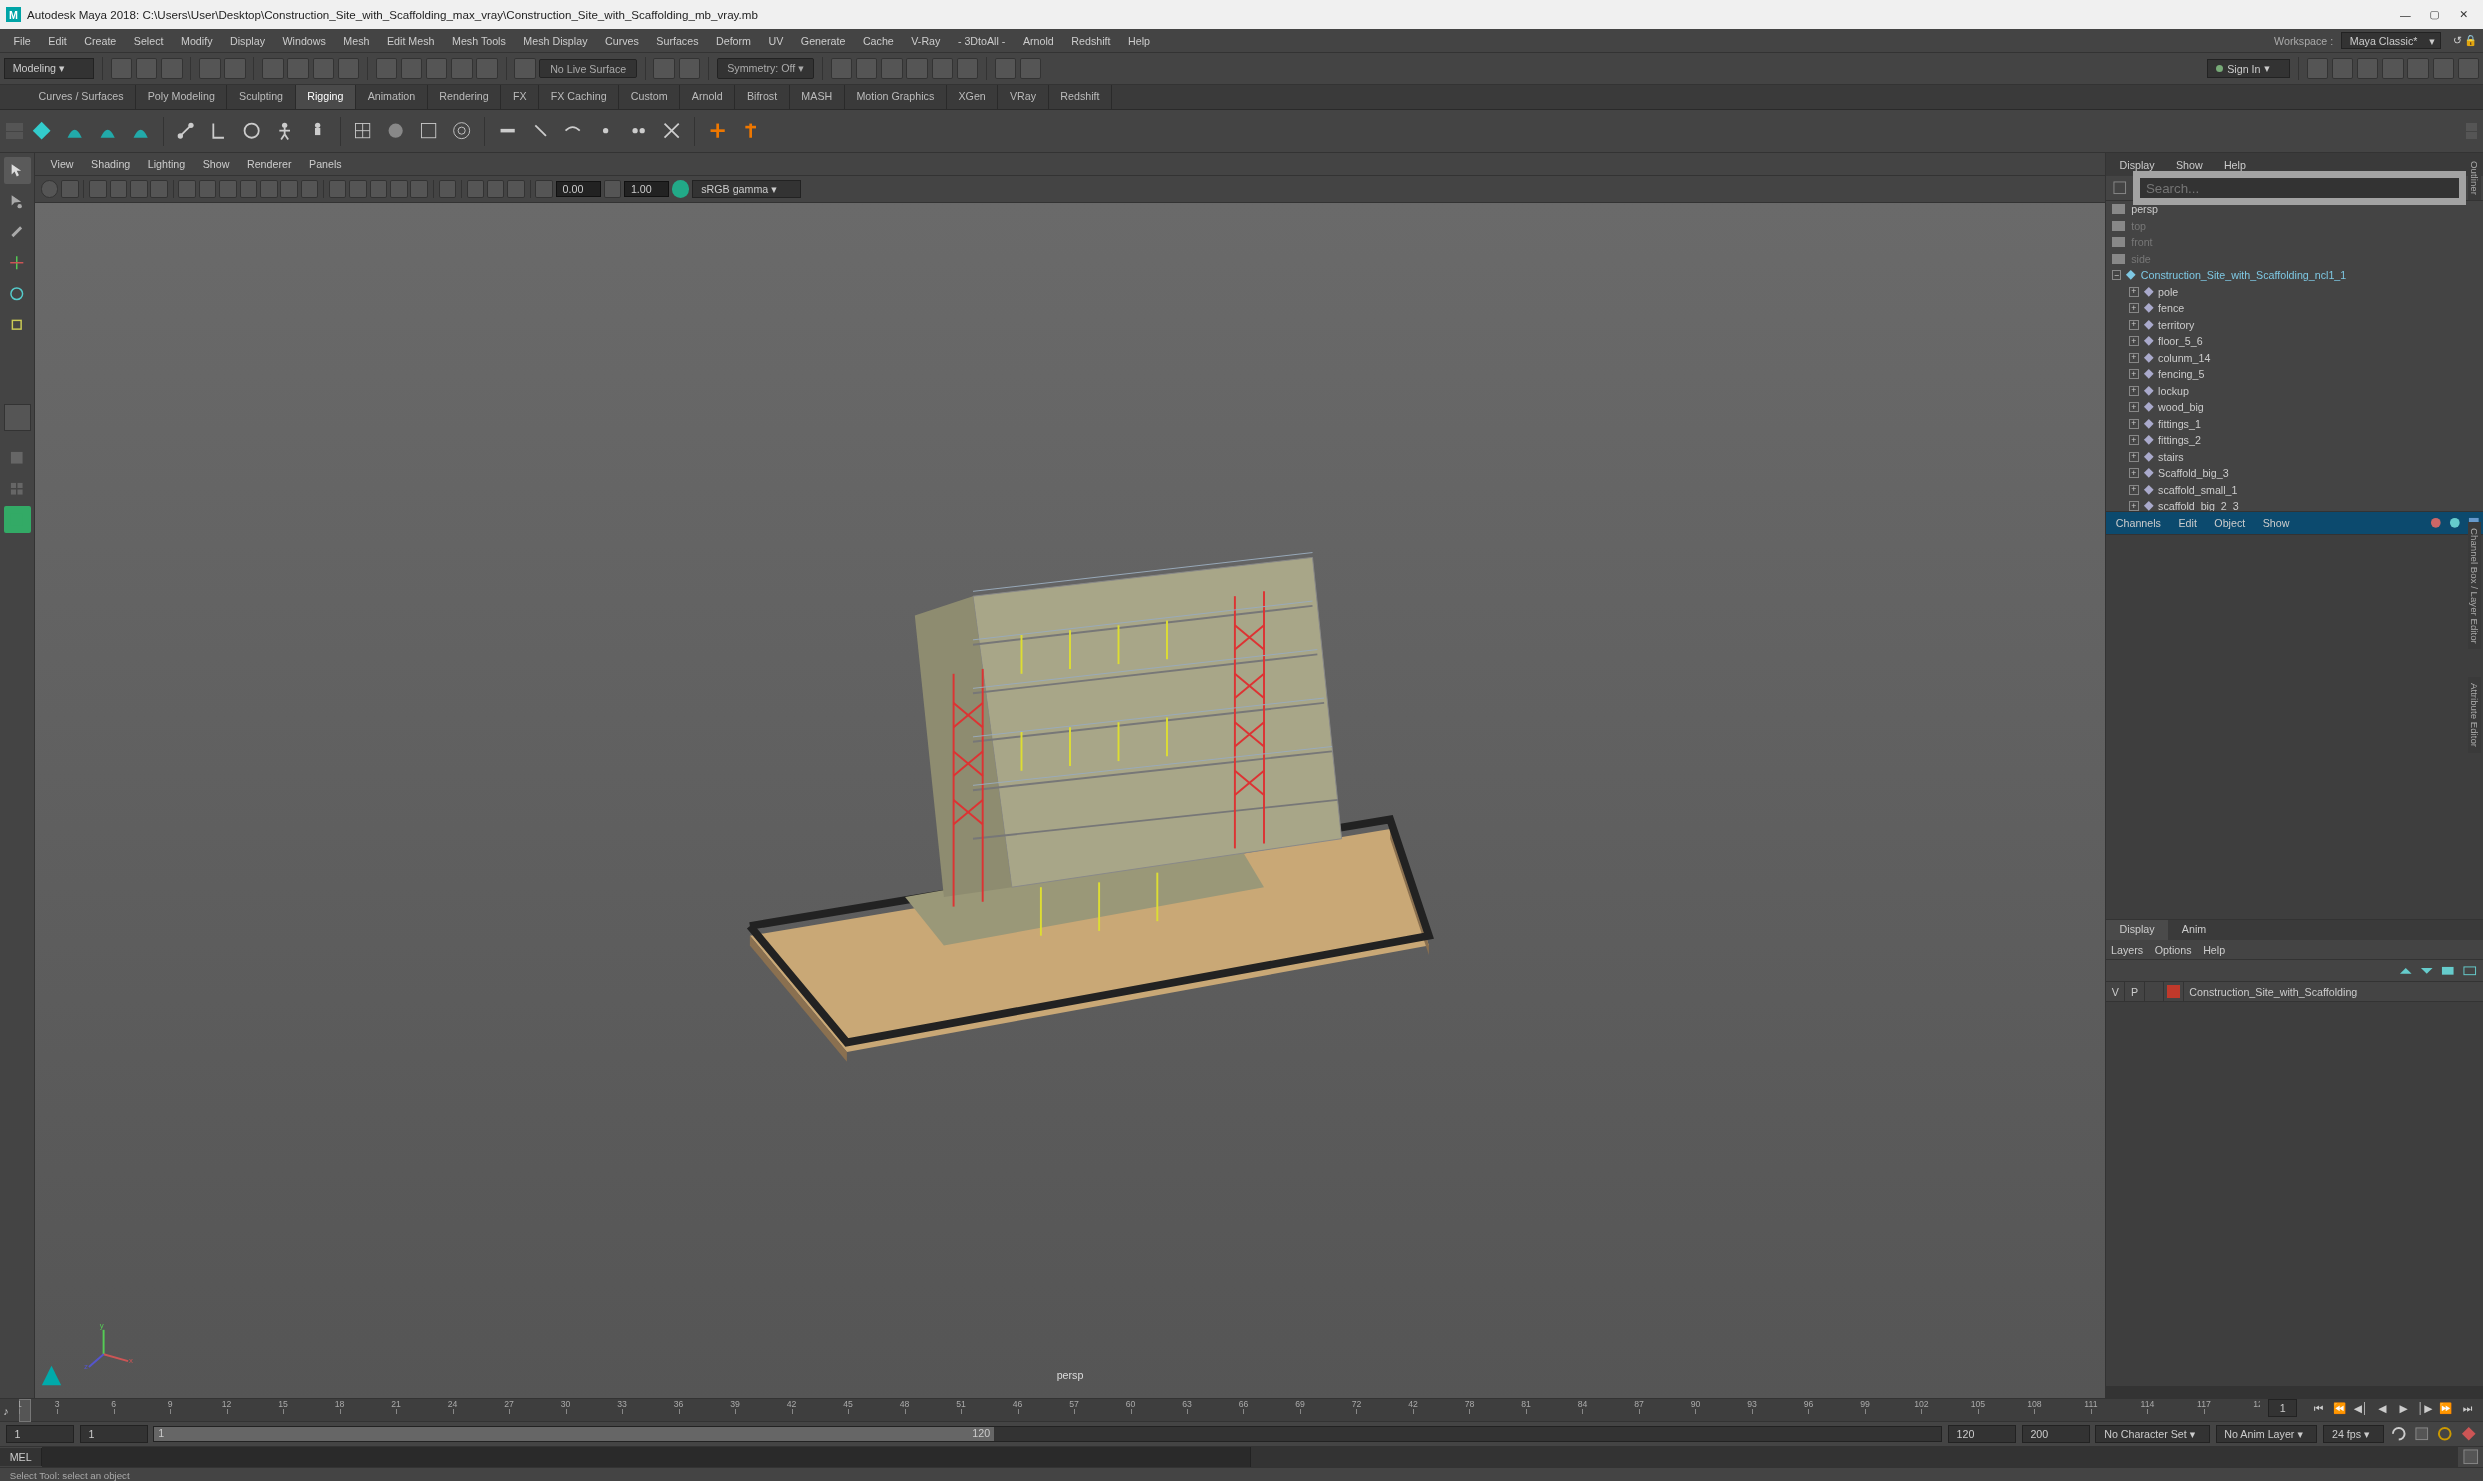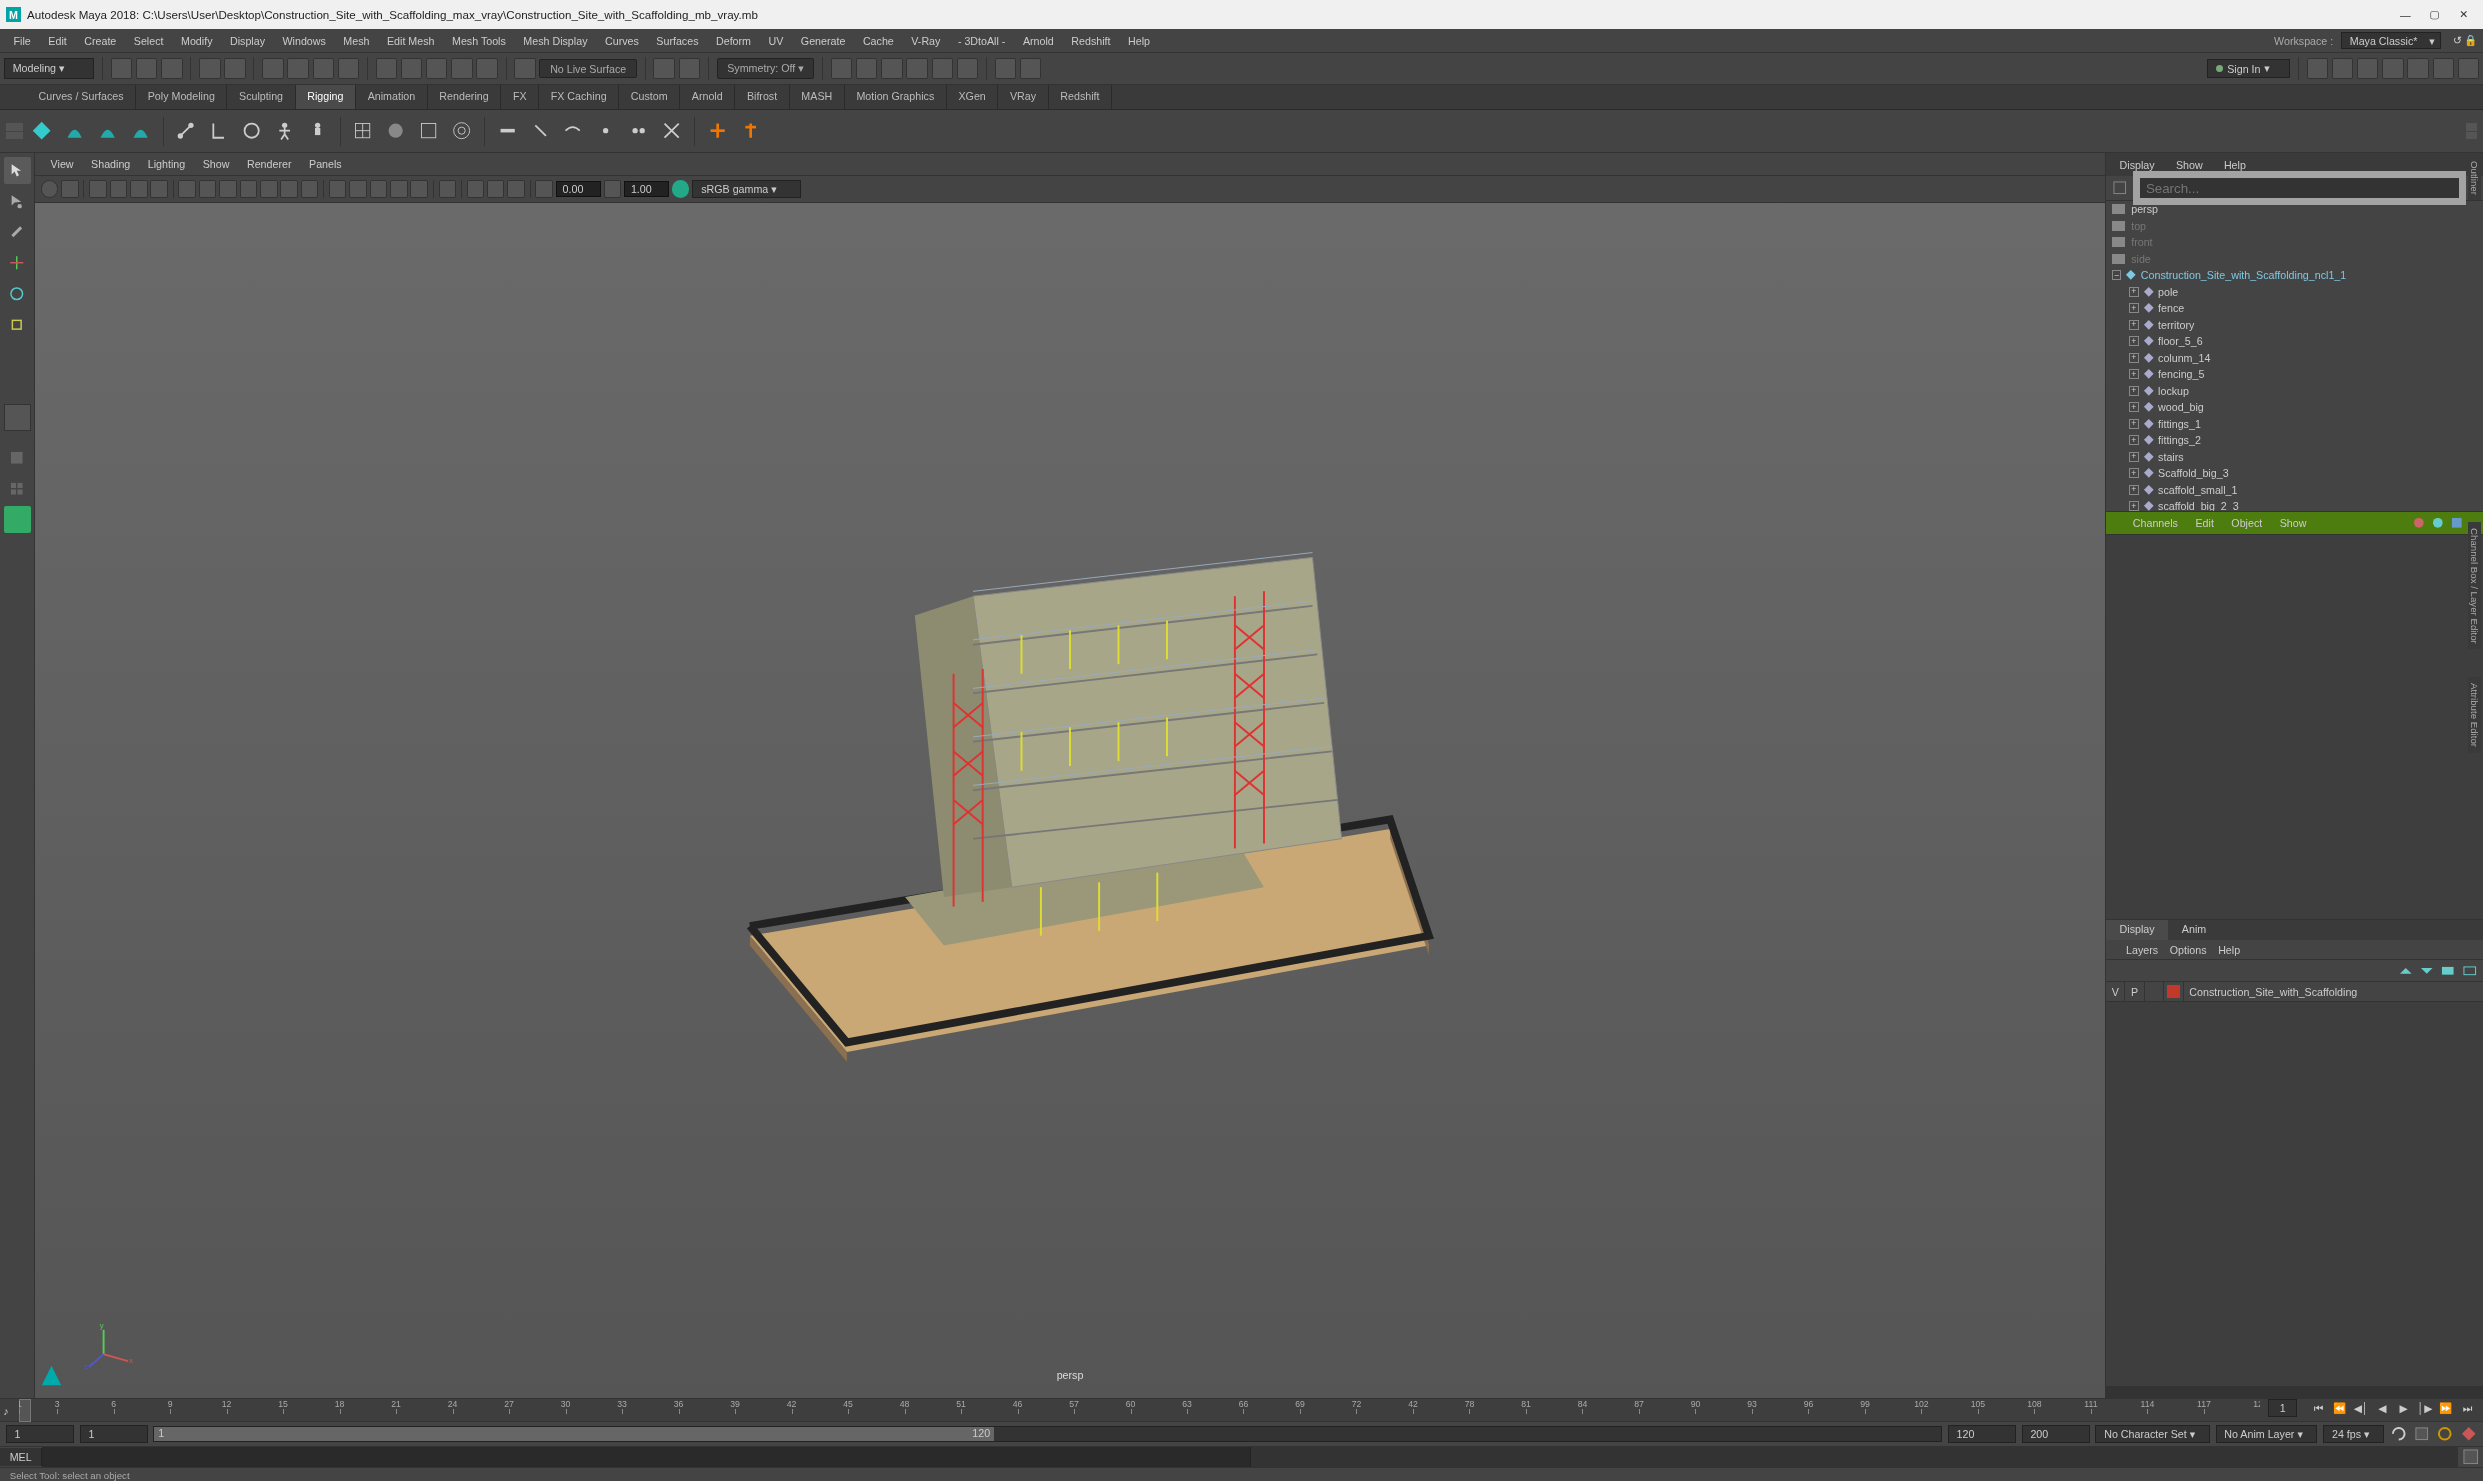"Channels" .cb-head { background: #4d7c0f -> #0c4a6e; padding: 0 19px -> 0 2px }
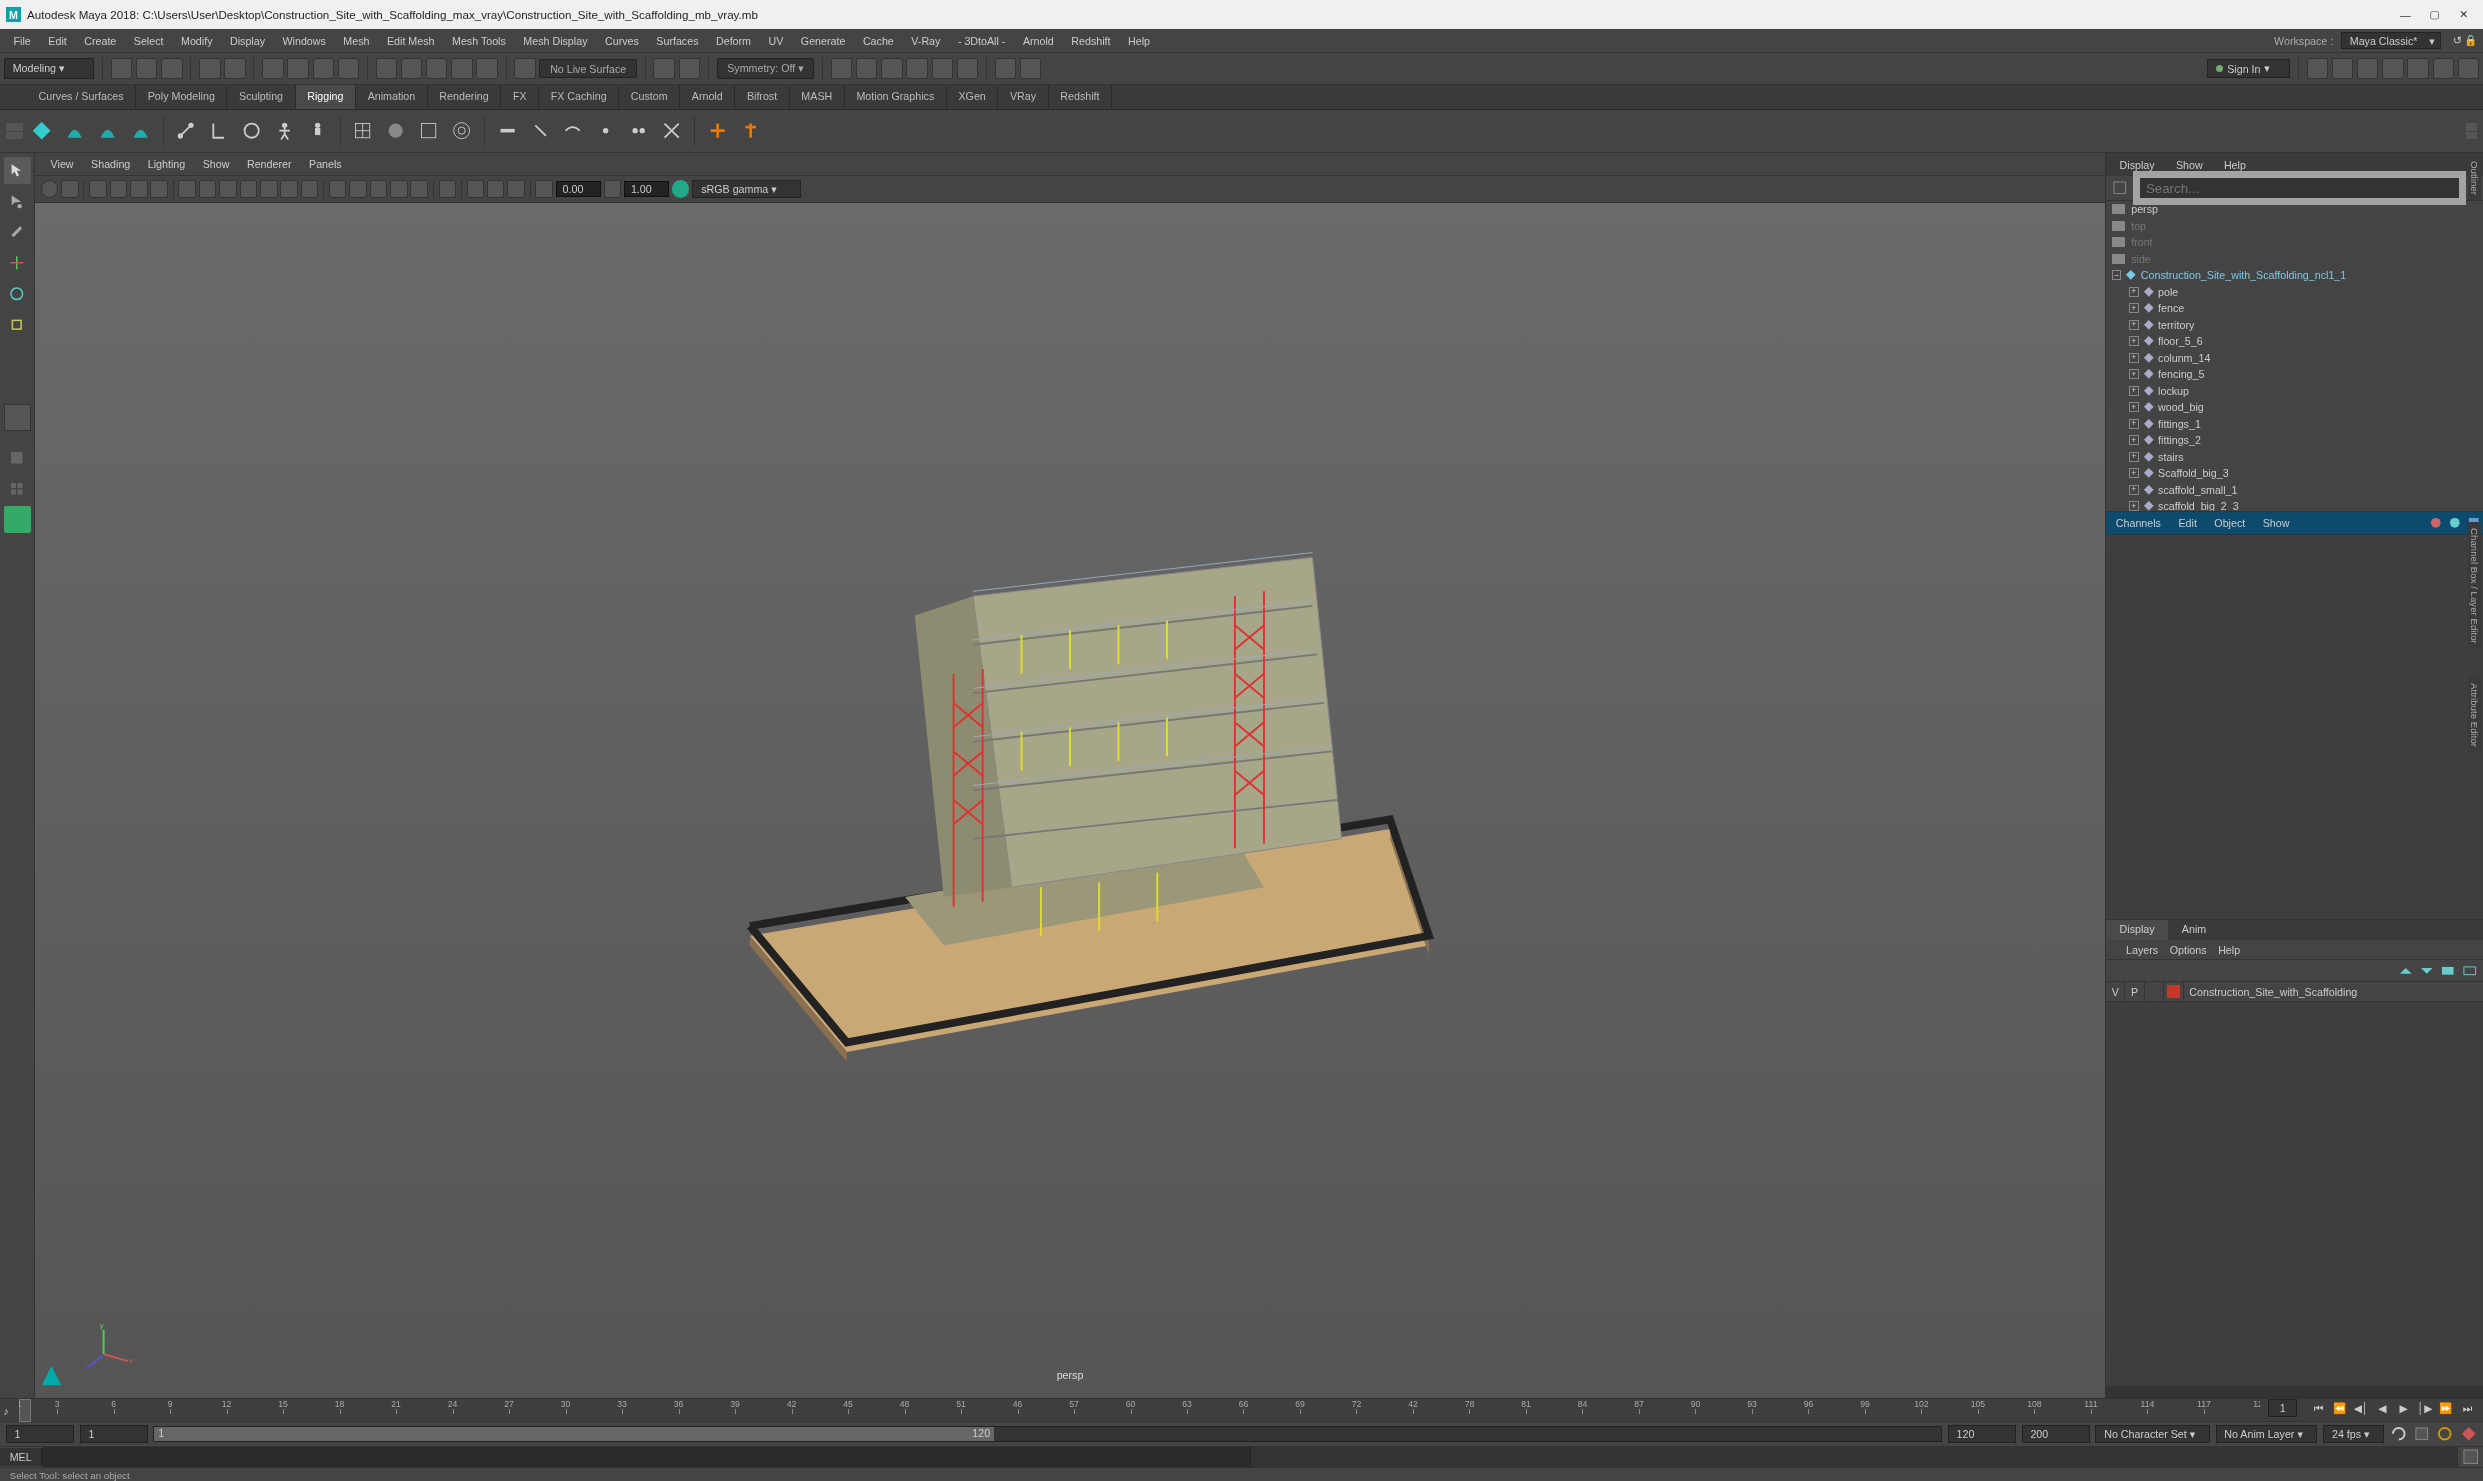"Layers" .layersmenu { padding: 0 20px -> 0 5px }
